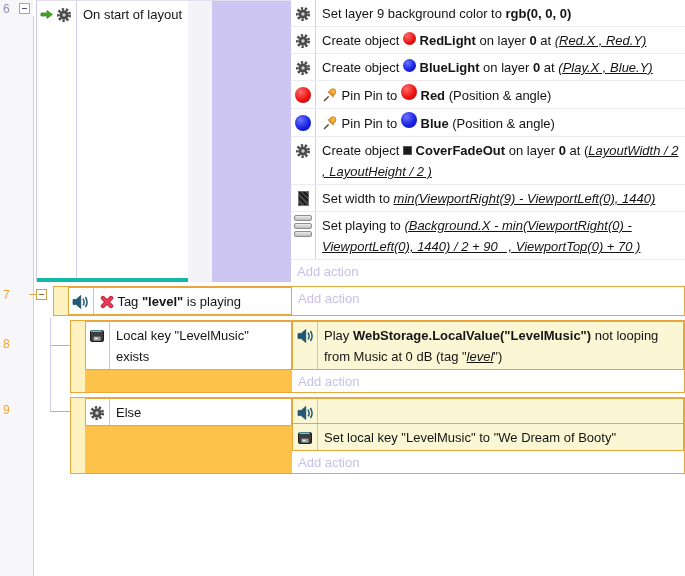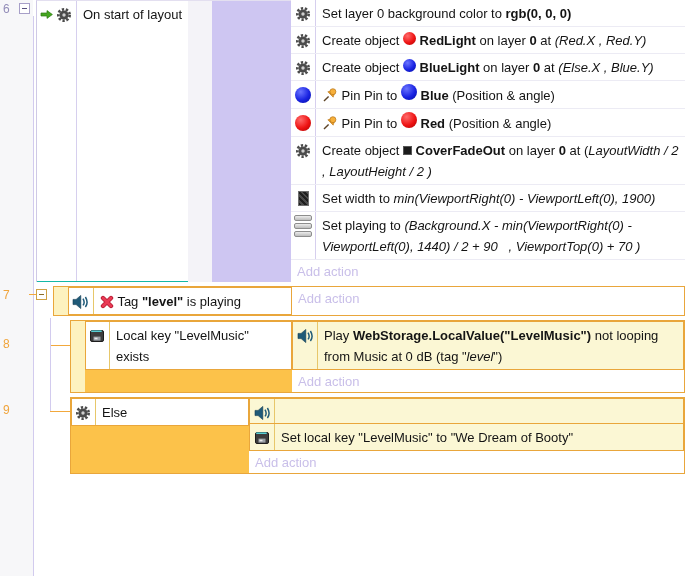"On start of layout" .unsel .cond-cell { border-bottom: 1px solid #14b8a6 -> 4px solid #14b8a6 }
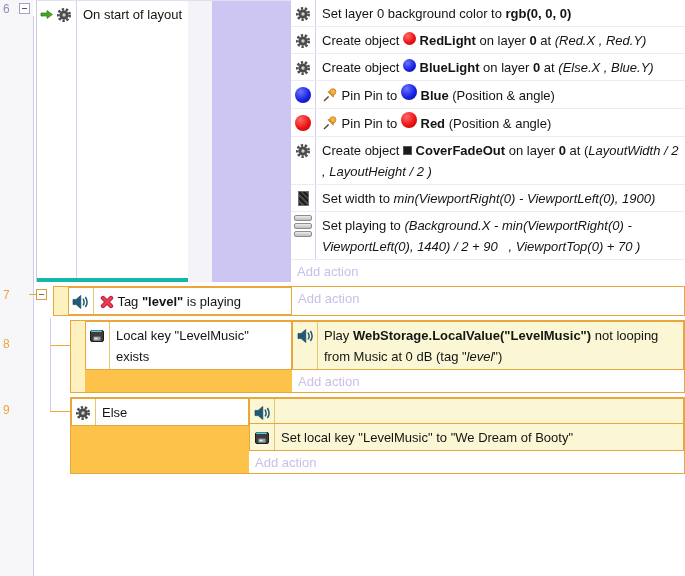"Set layer 0 background color" span { text: 0 -> 9 }
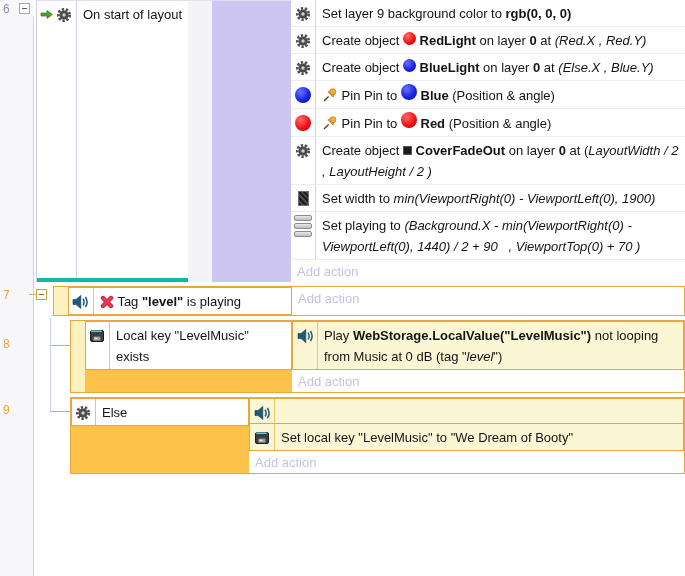"(Red.X , Red.Y)" .i { text-decoration: none -> underline }
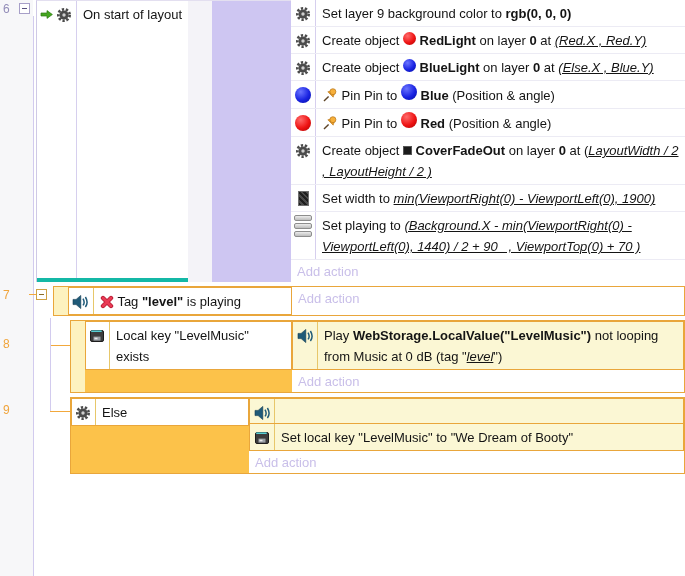"(Else.X , Blue.Y)" span.i { text: Else.X -> Play.X }
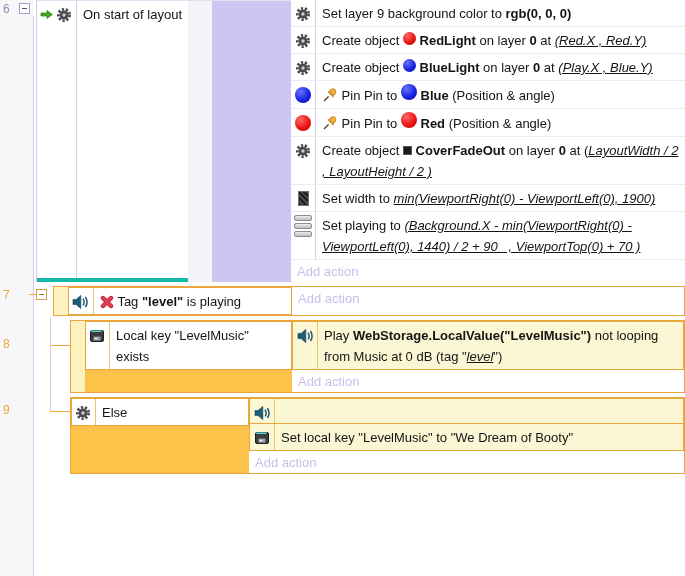"Pin Pin to Blue (Position" div.act-row { order: before "Pin Pin to Red (Position" -> after "Pin Pin to Red (Position" }
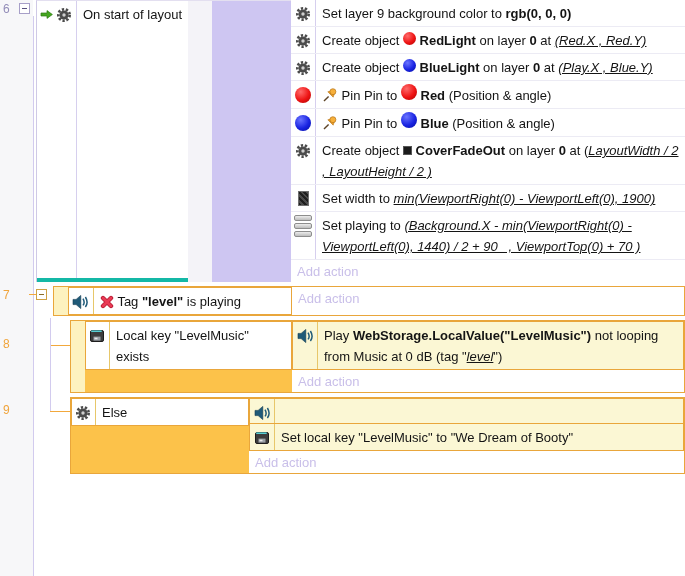"min(ViewportRight(0) - ViewportLeft(0)," span.i { text: 0) - ViewportLeft(0), 1900 -> 9) - ViewportLeft(0), 1440 }
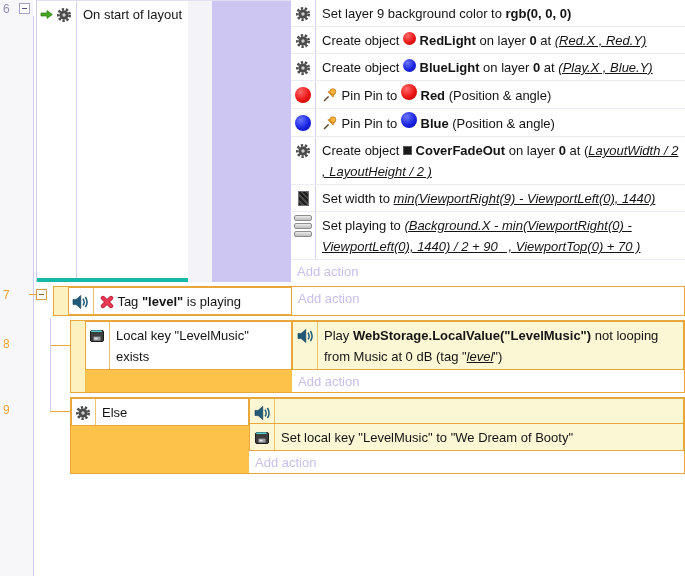"Else" div.cond-col { flex-direction: column -> none; width: 178px -> 221px }
